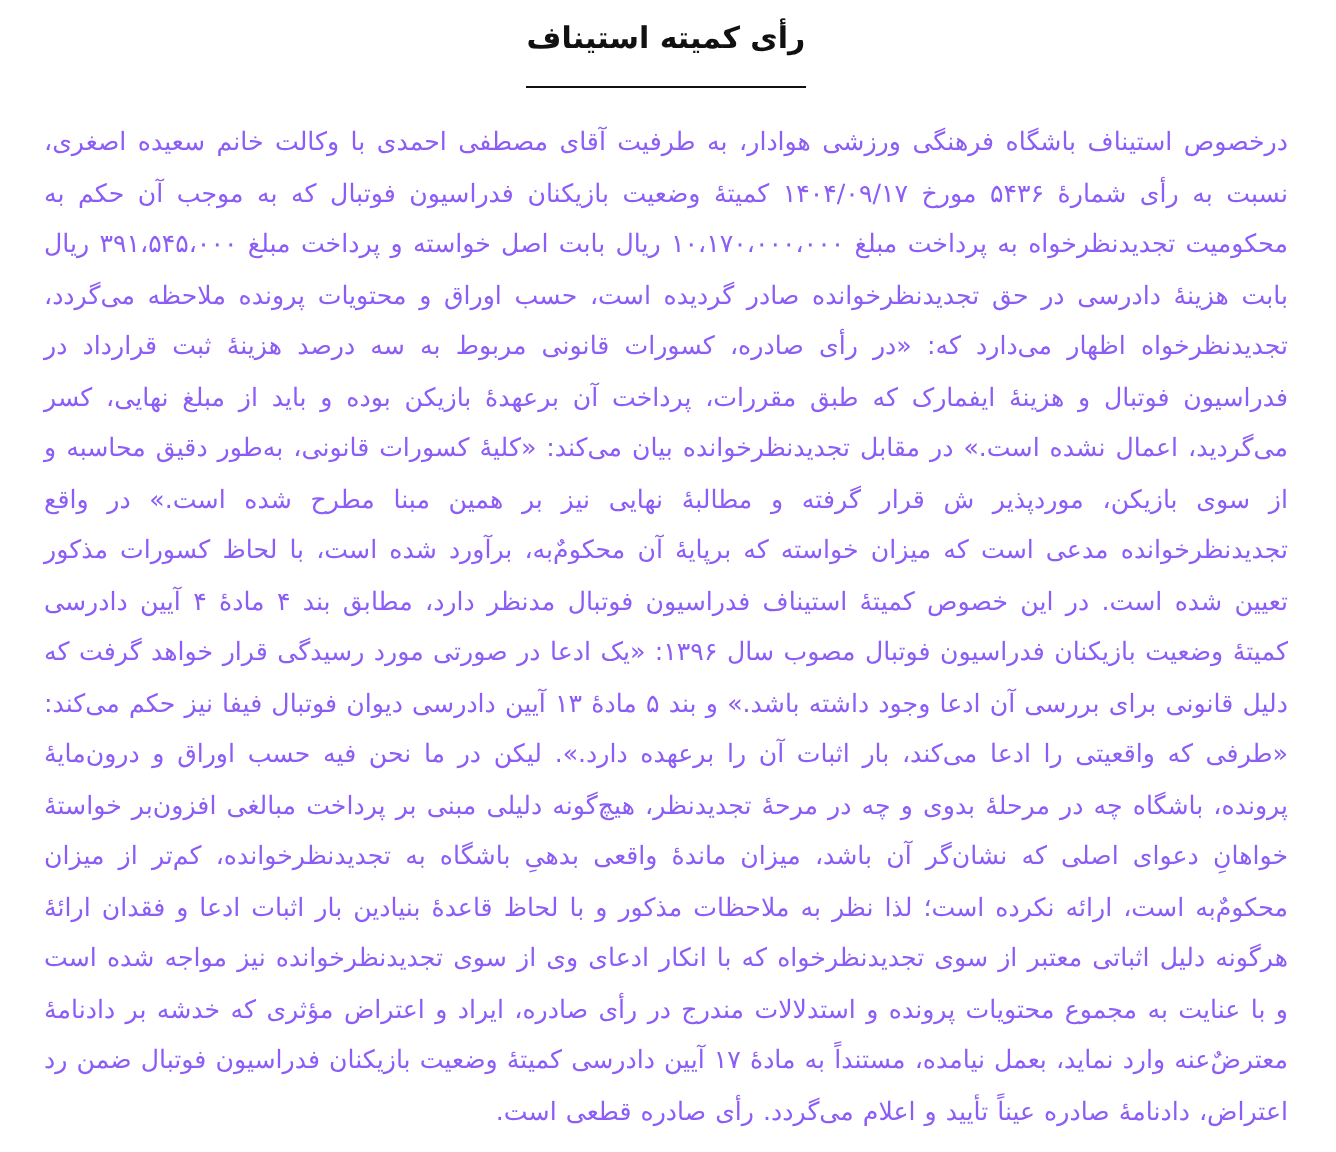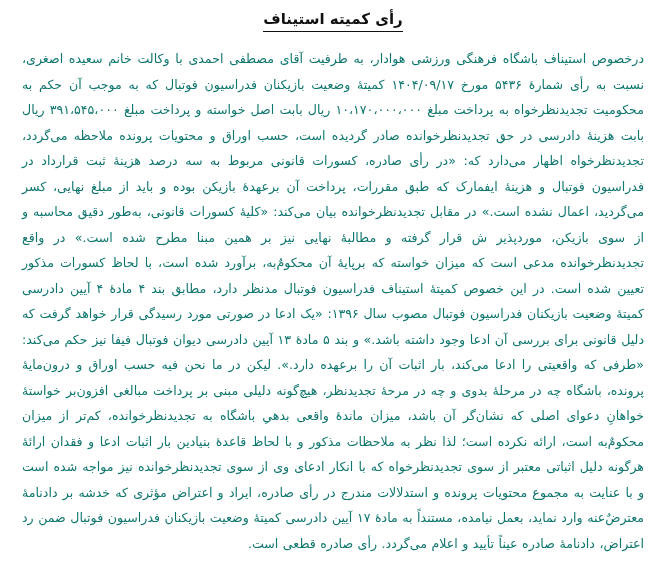"رأی کمیته استیناف" .doc-title .title-inner { padding-bottom: 3px -> 15px }
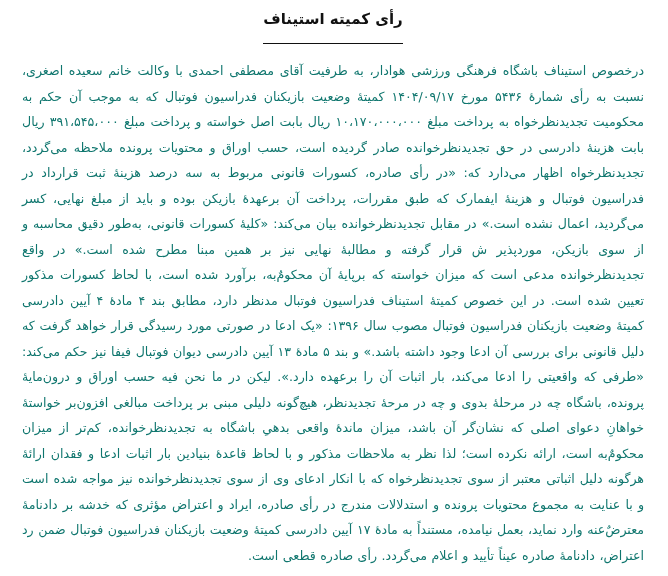"درخصوص استیناف باشگاه فرهنگی ورزشی" .doc-body { color: #0f766e -> #8b5cf6 }
